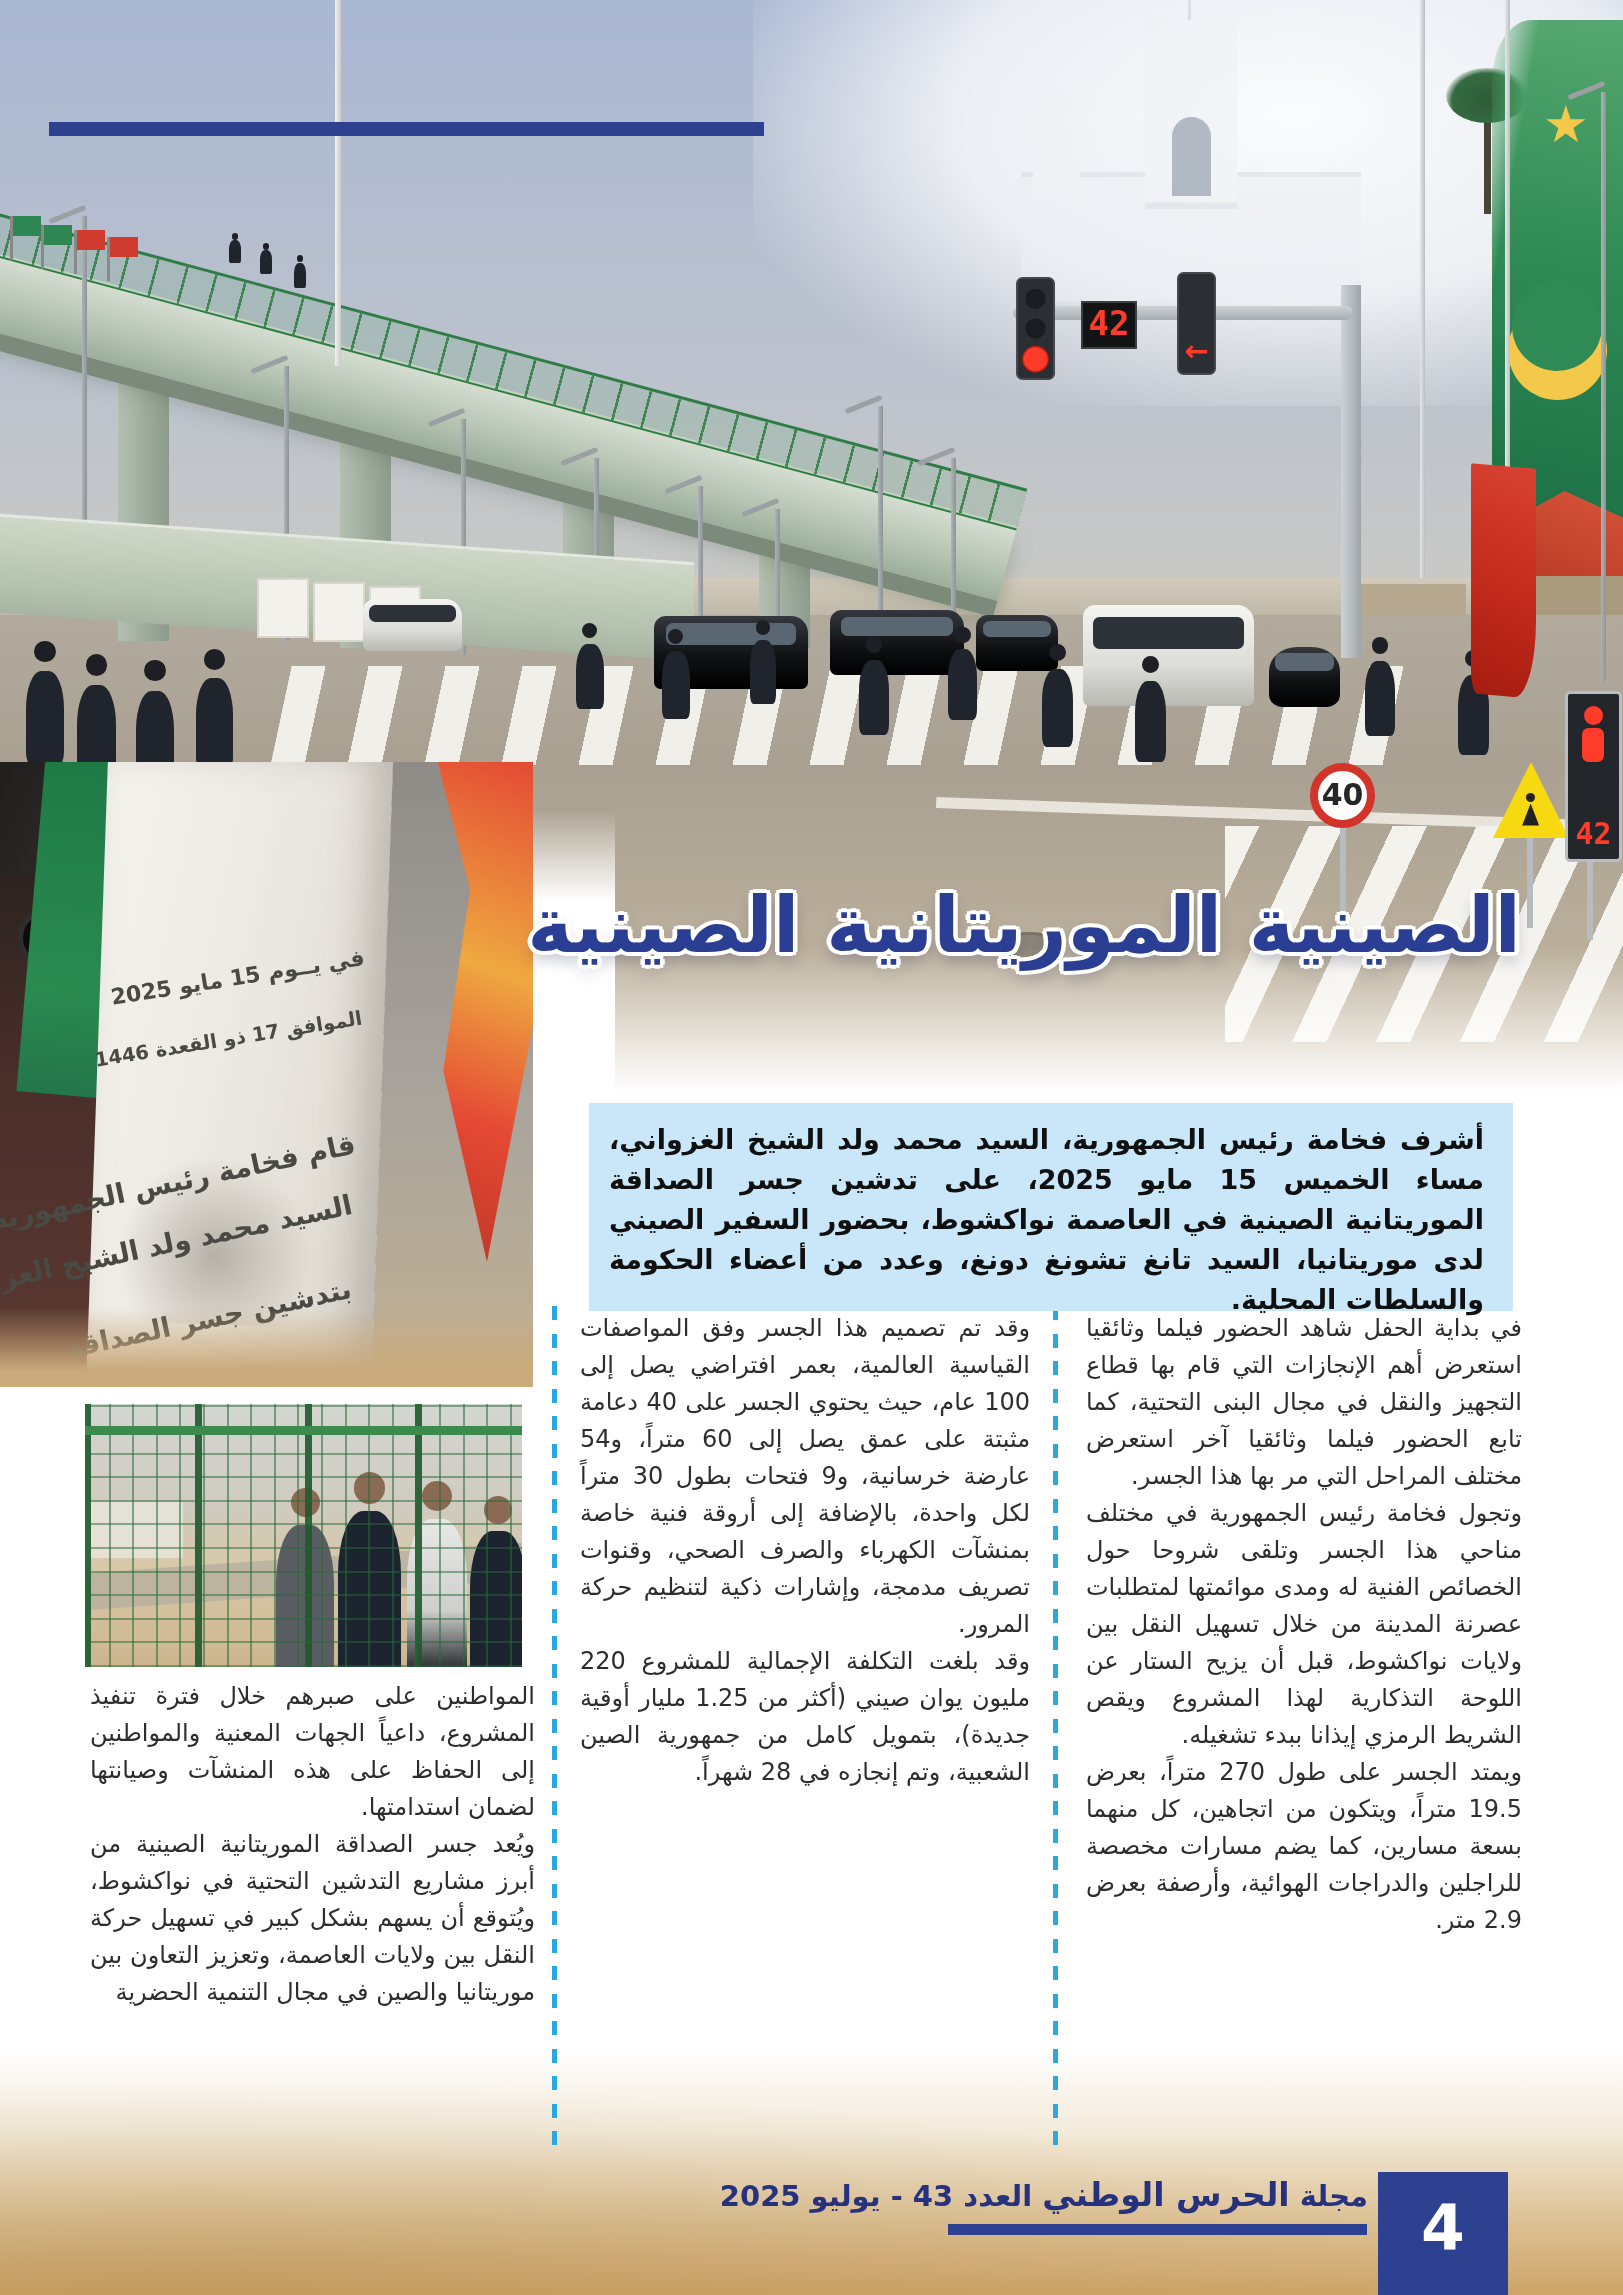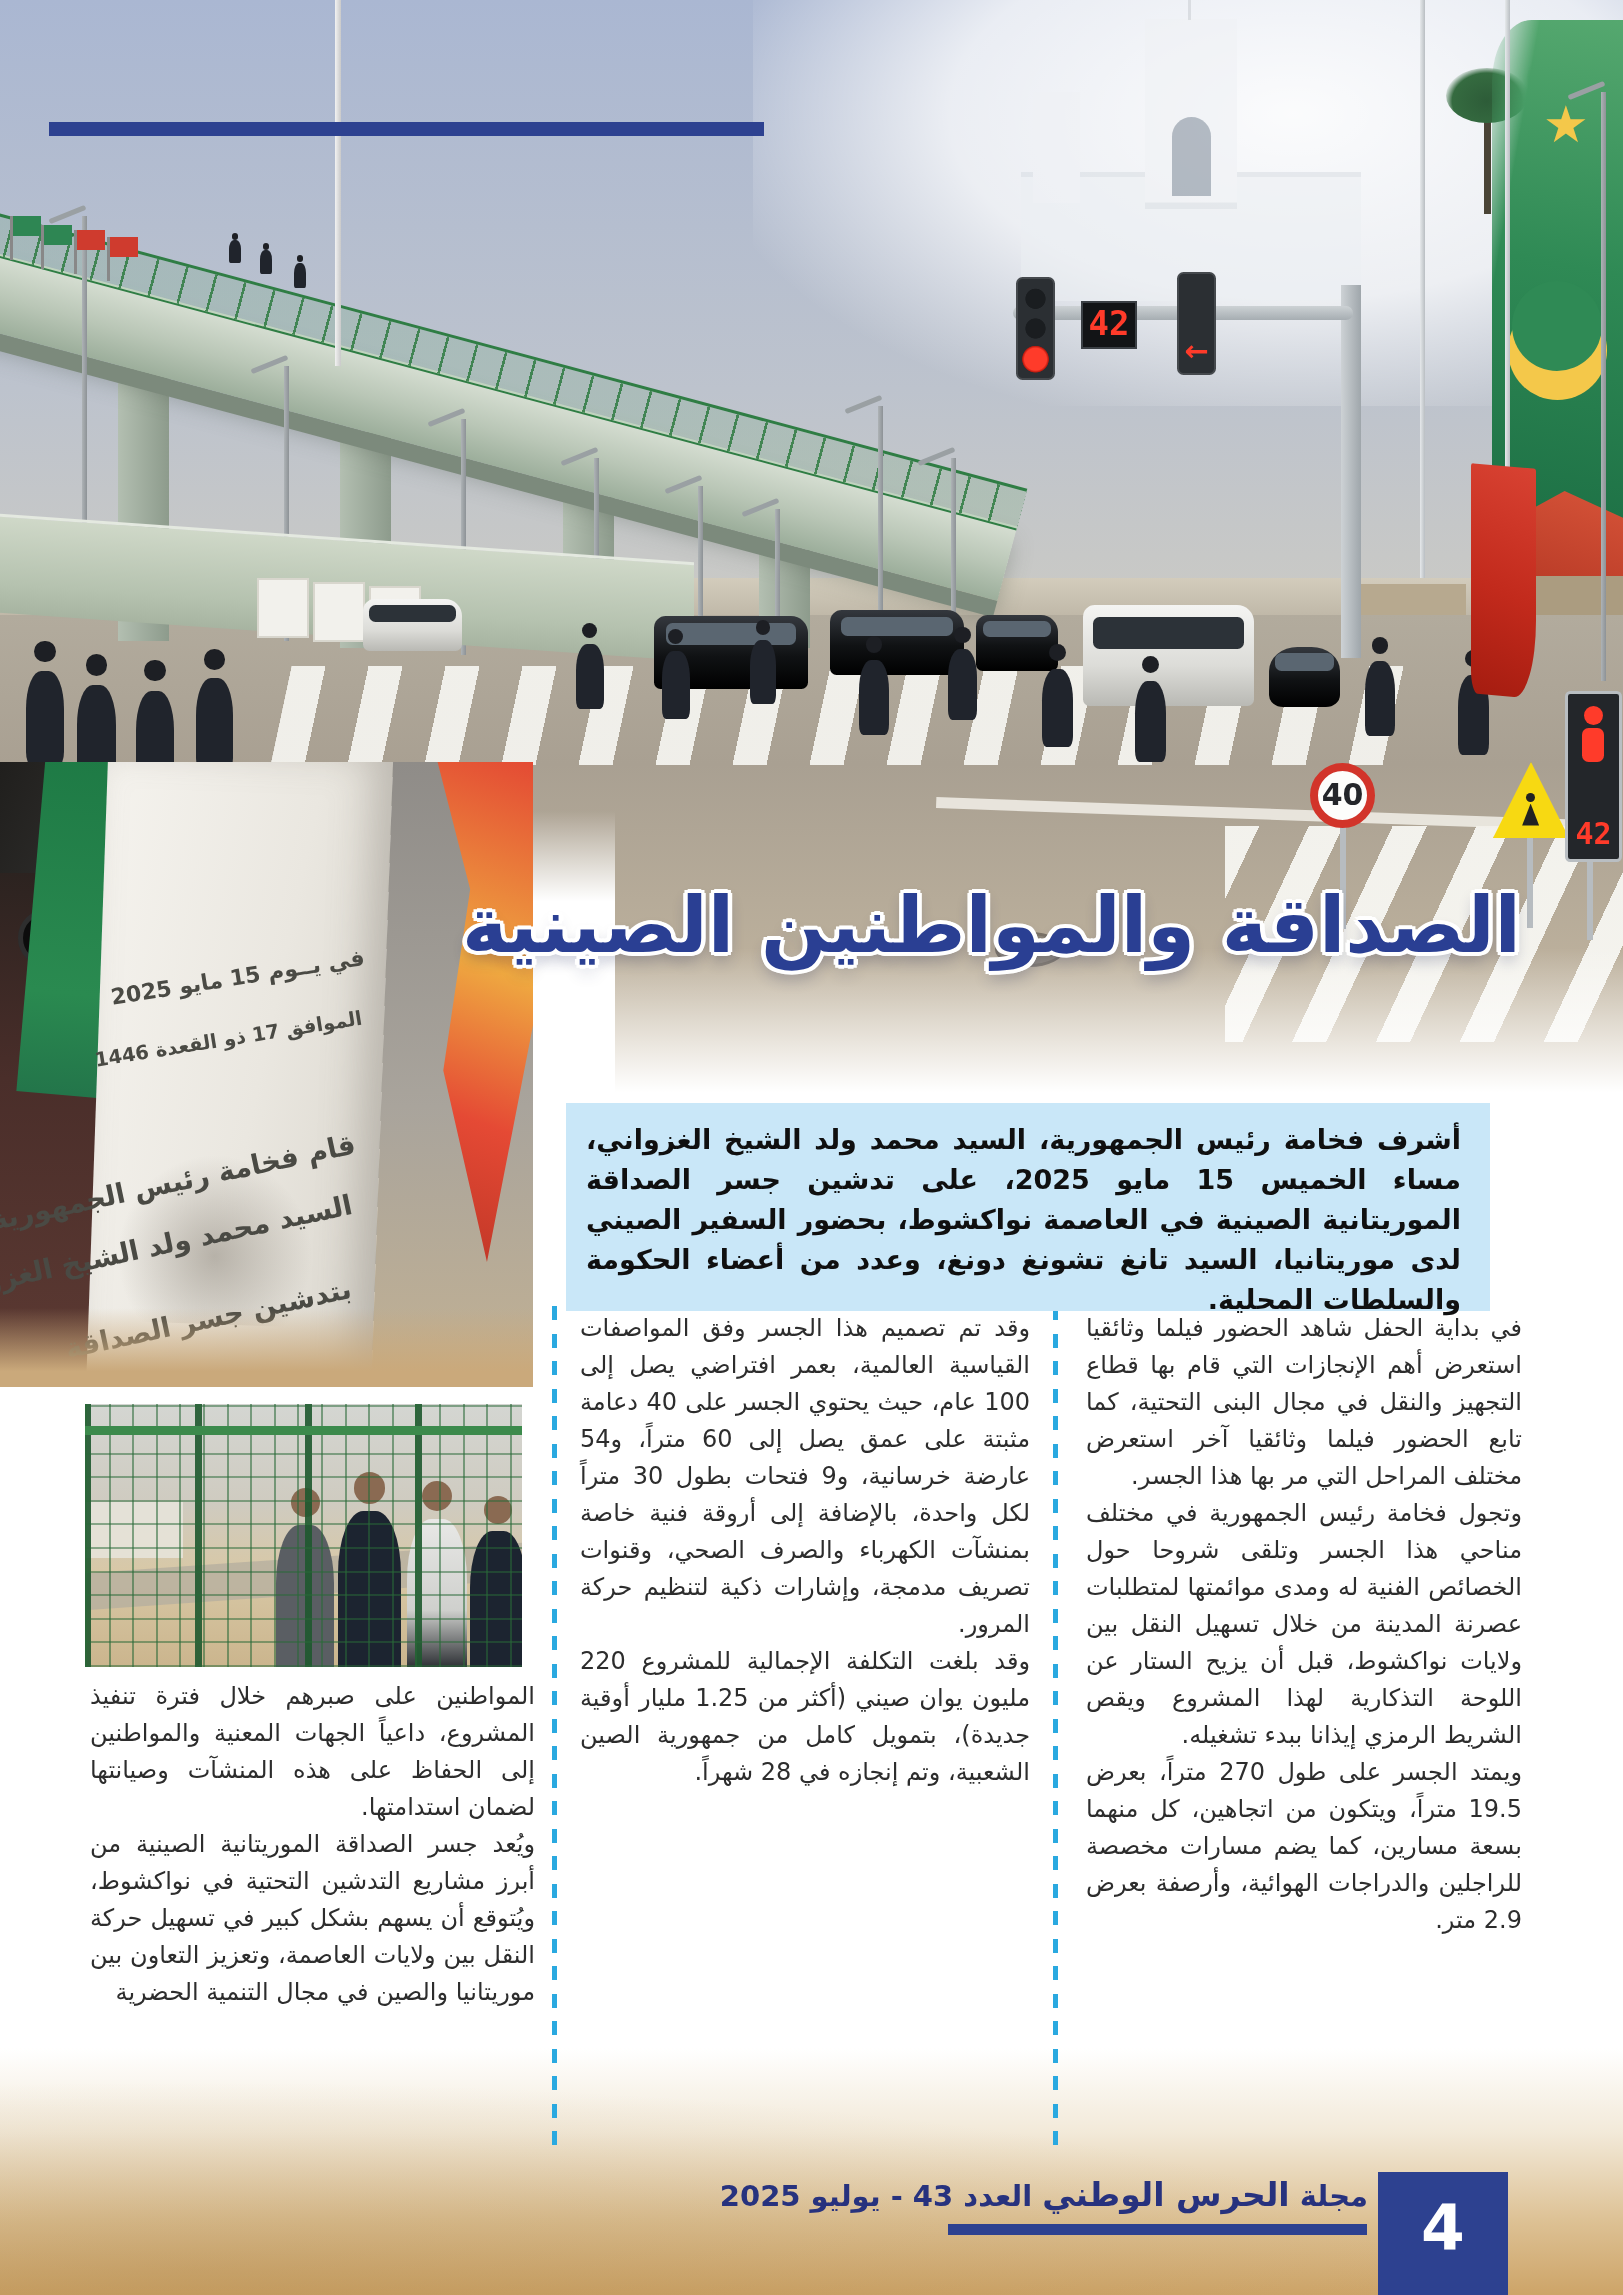"الصداقة والمواطنين الصينية" div { text: الصداقة والمواطنين -> الصينية الموريتانية }
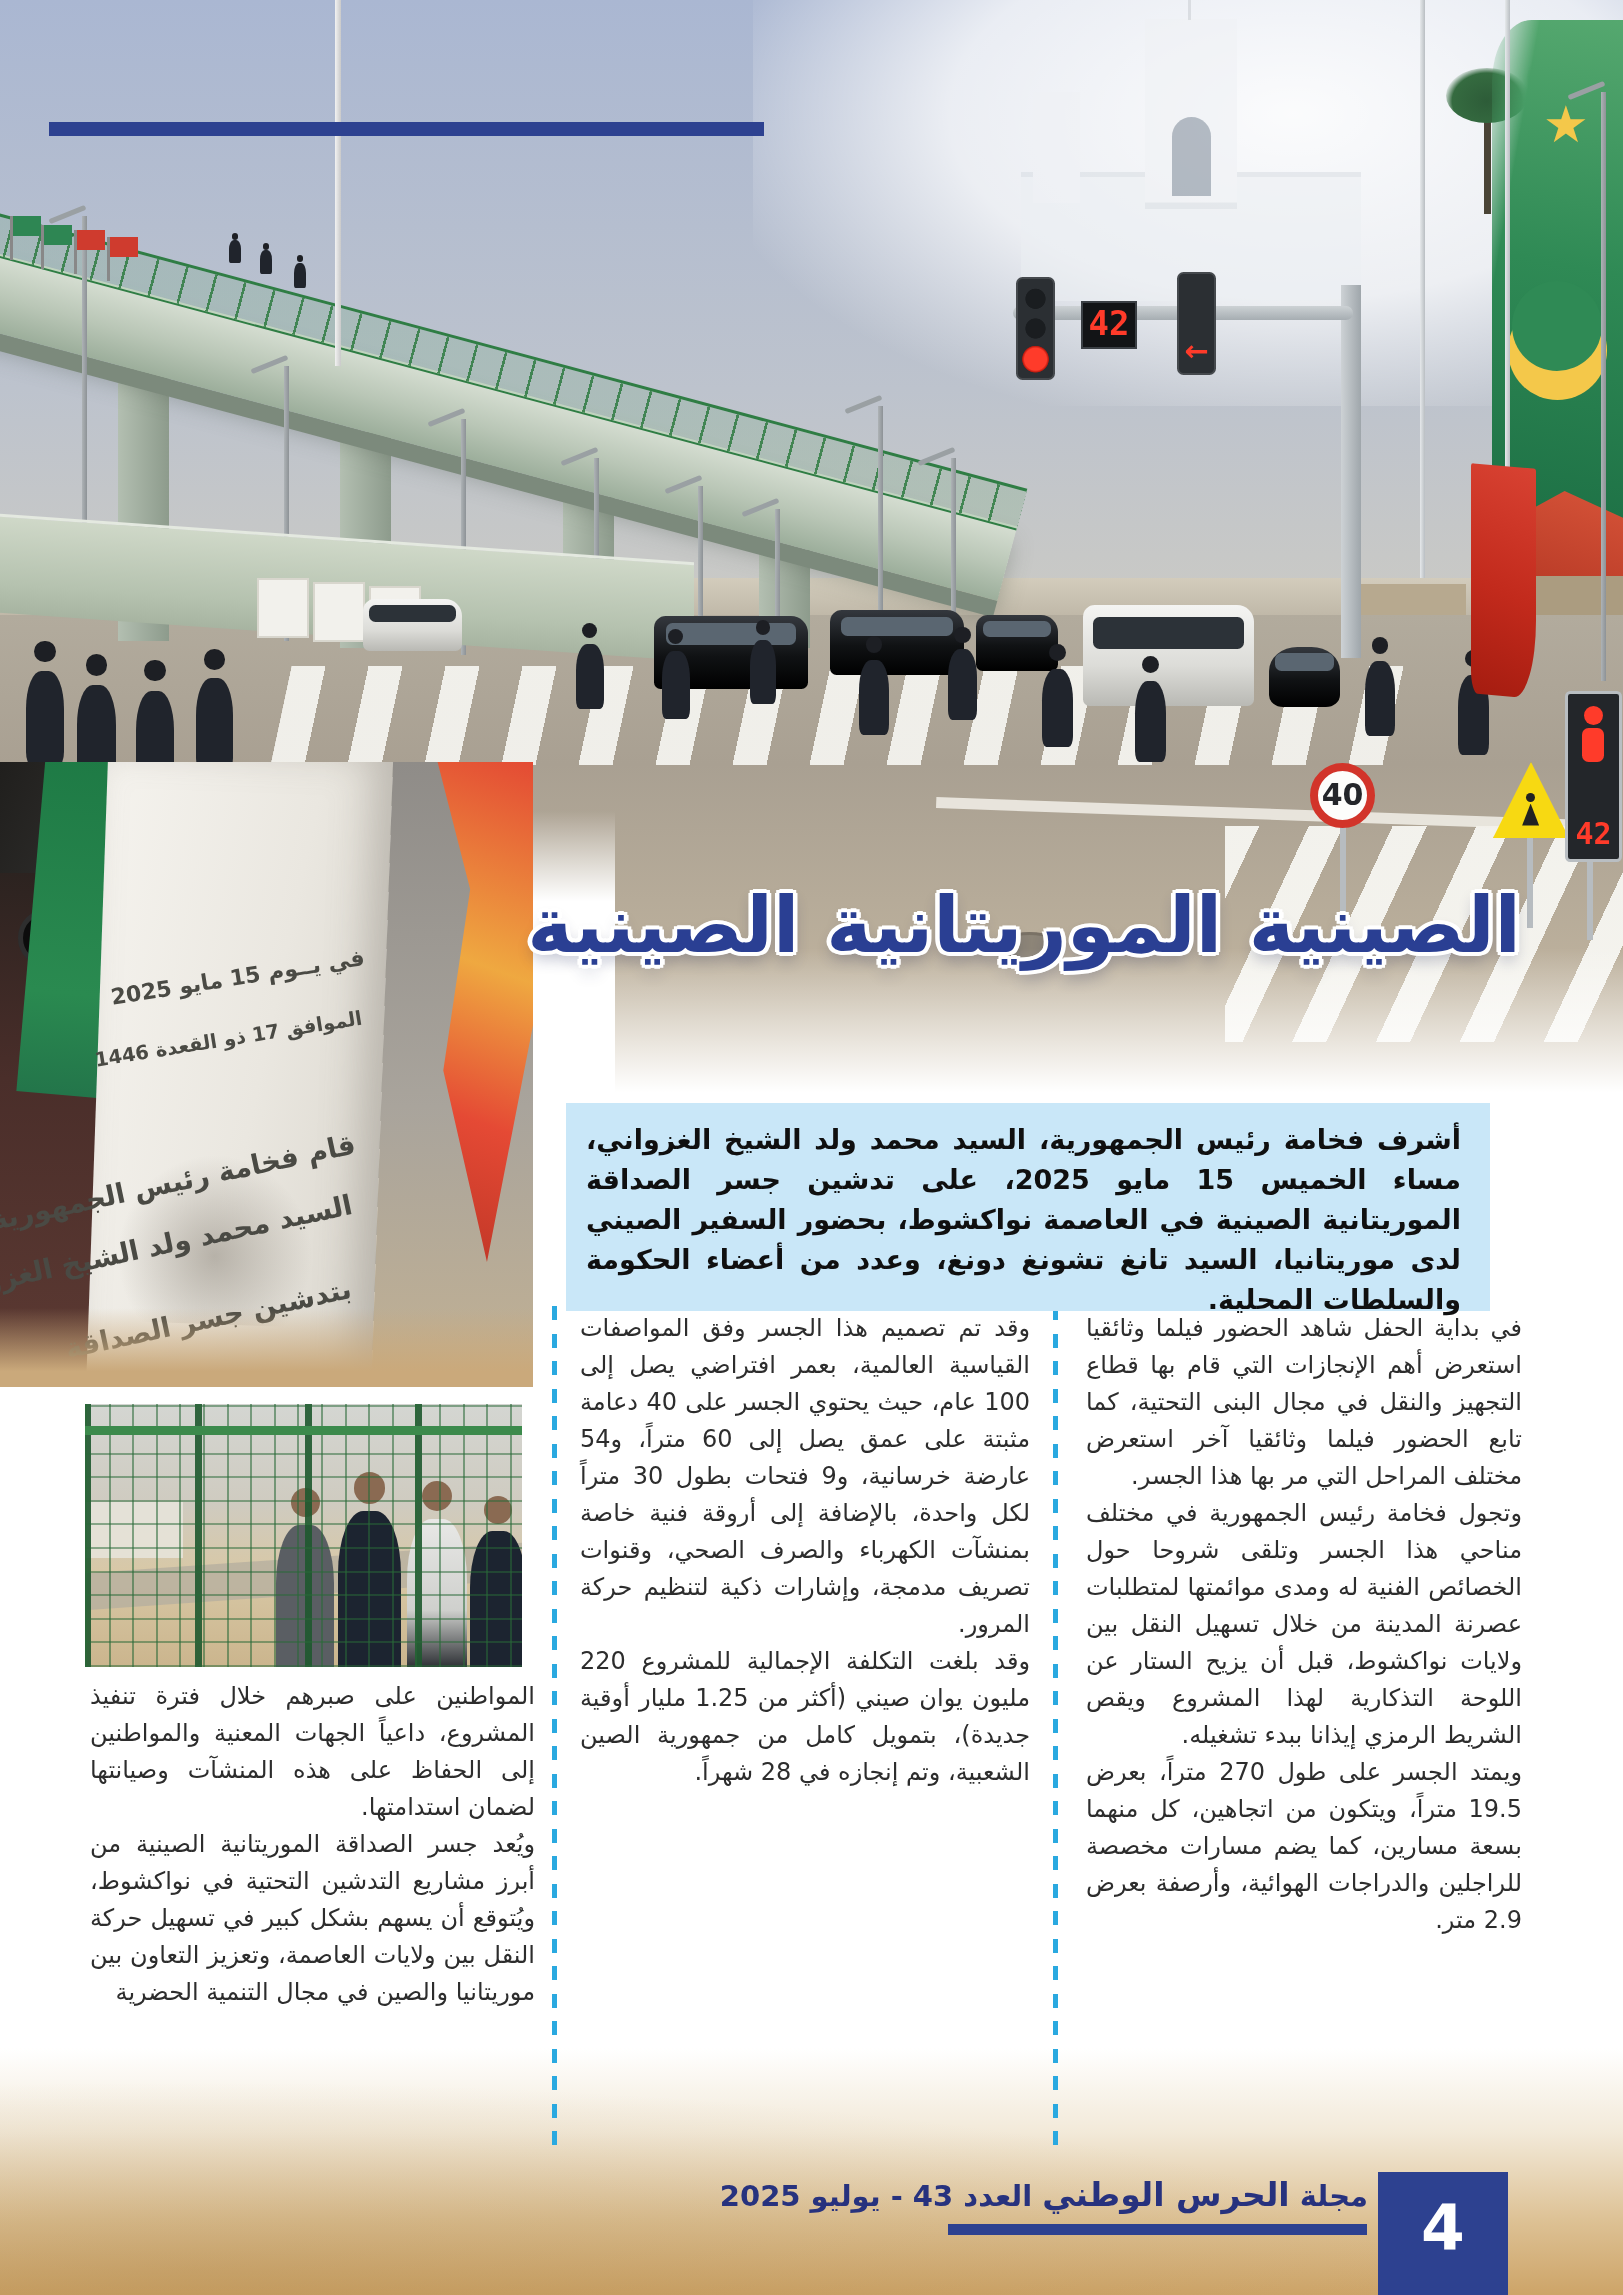"أشرف فخامة رئيس الجمهورية، السيد" .introbox { left: 566px -> 589px }
